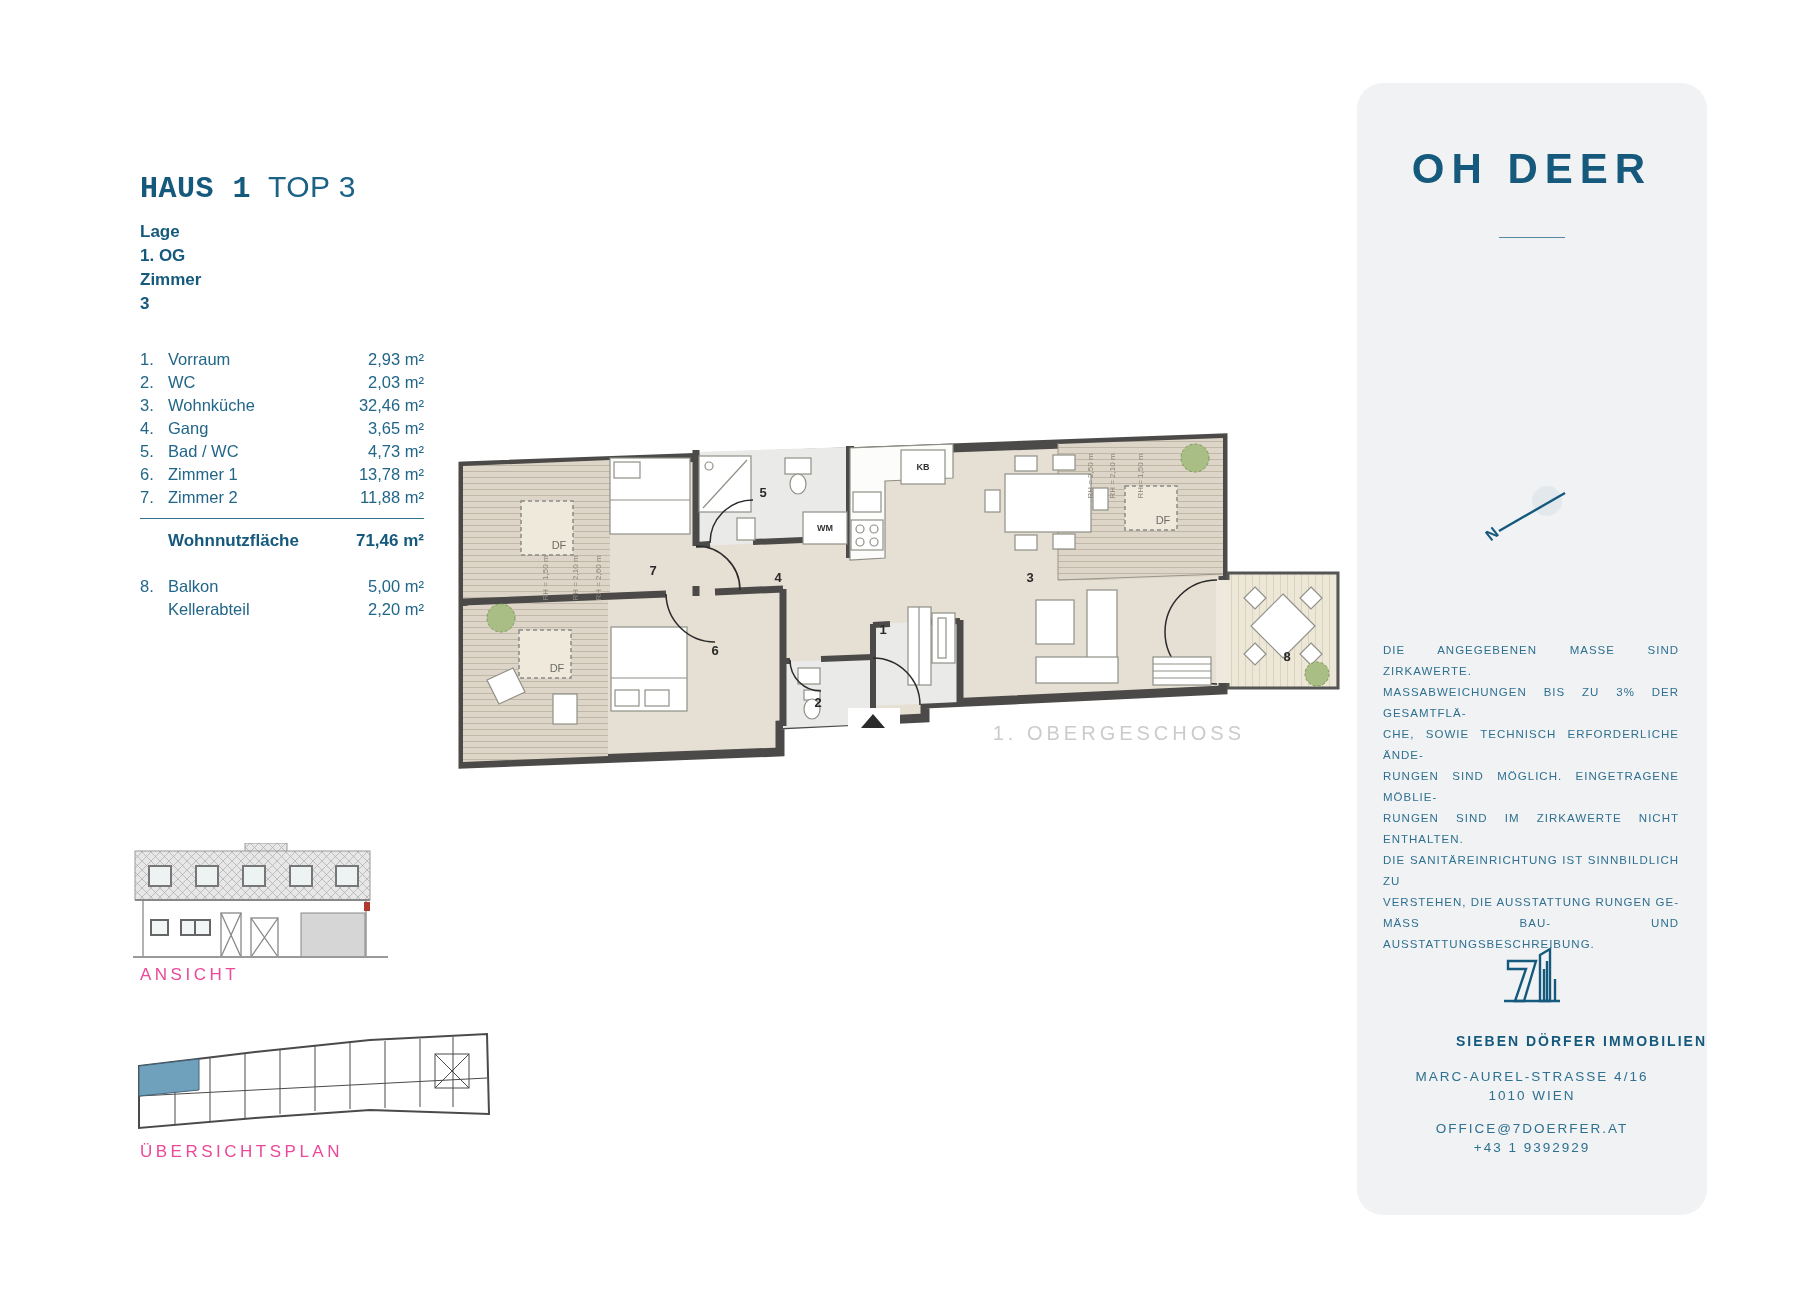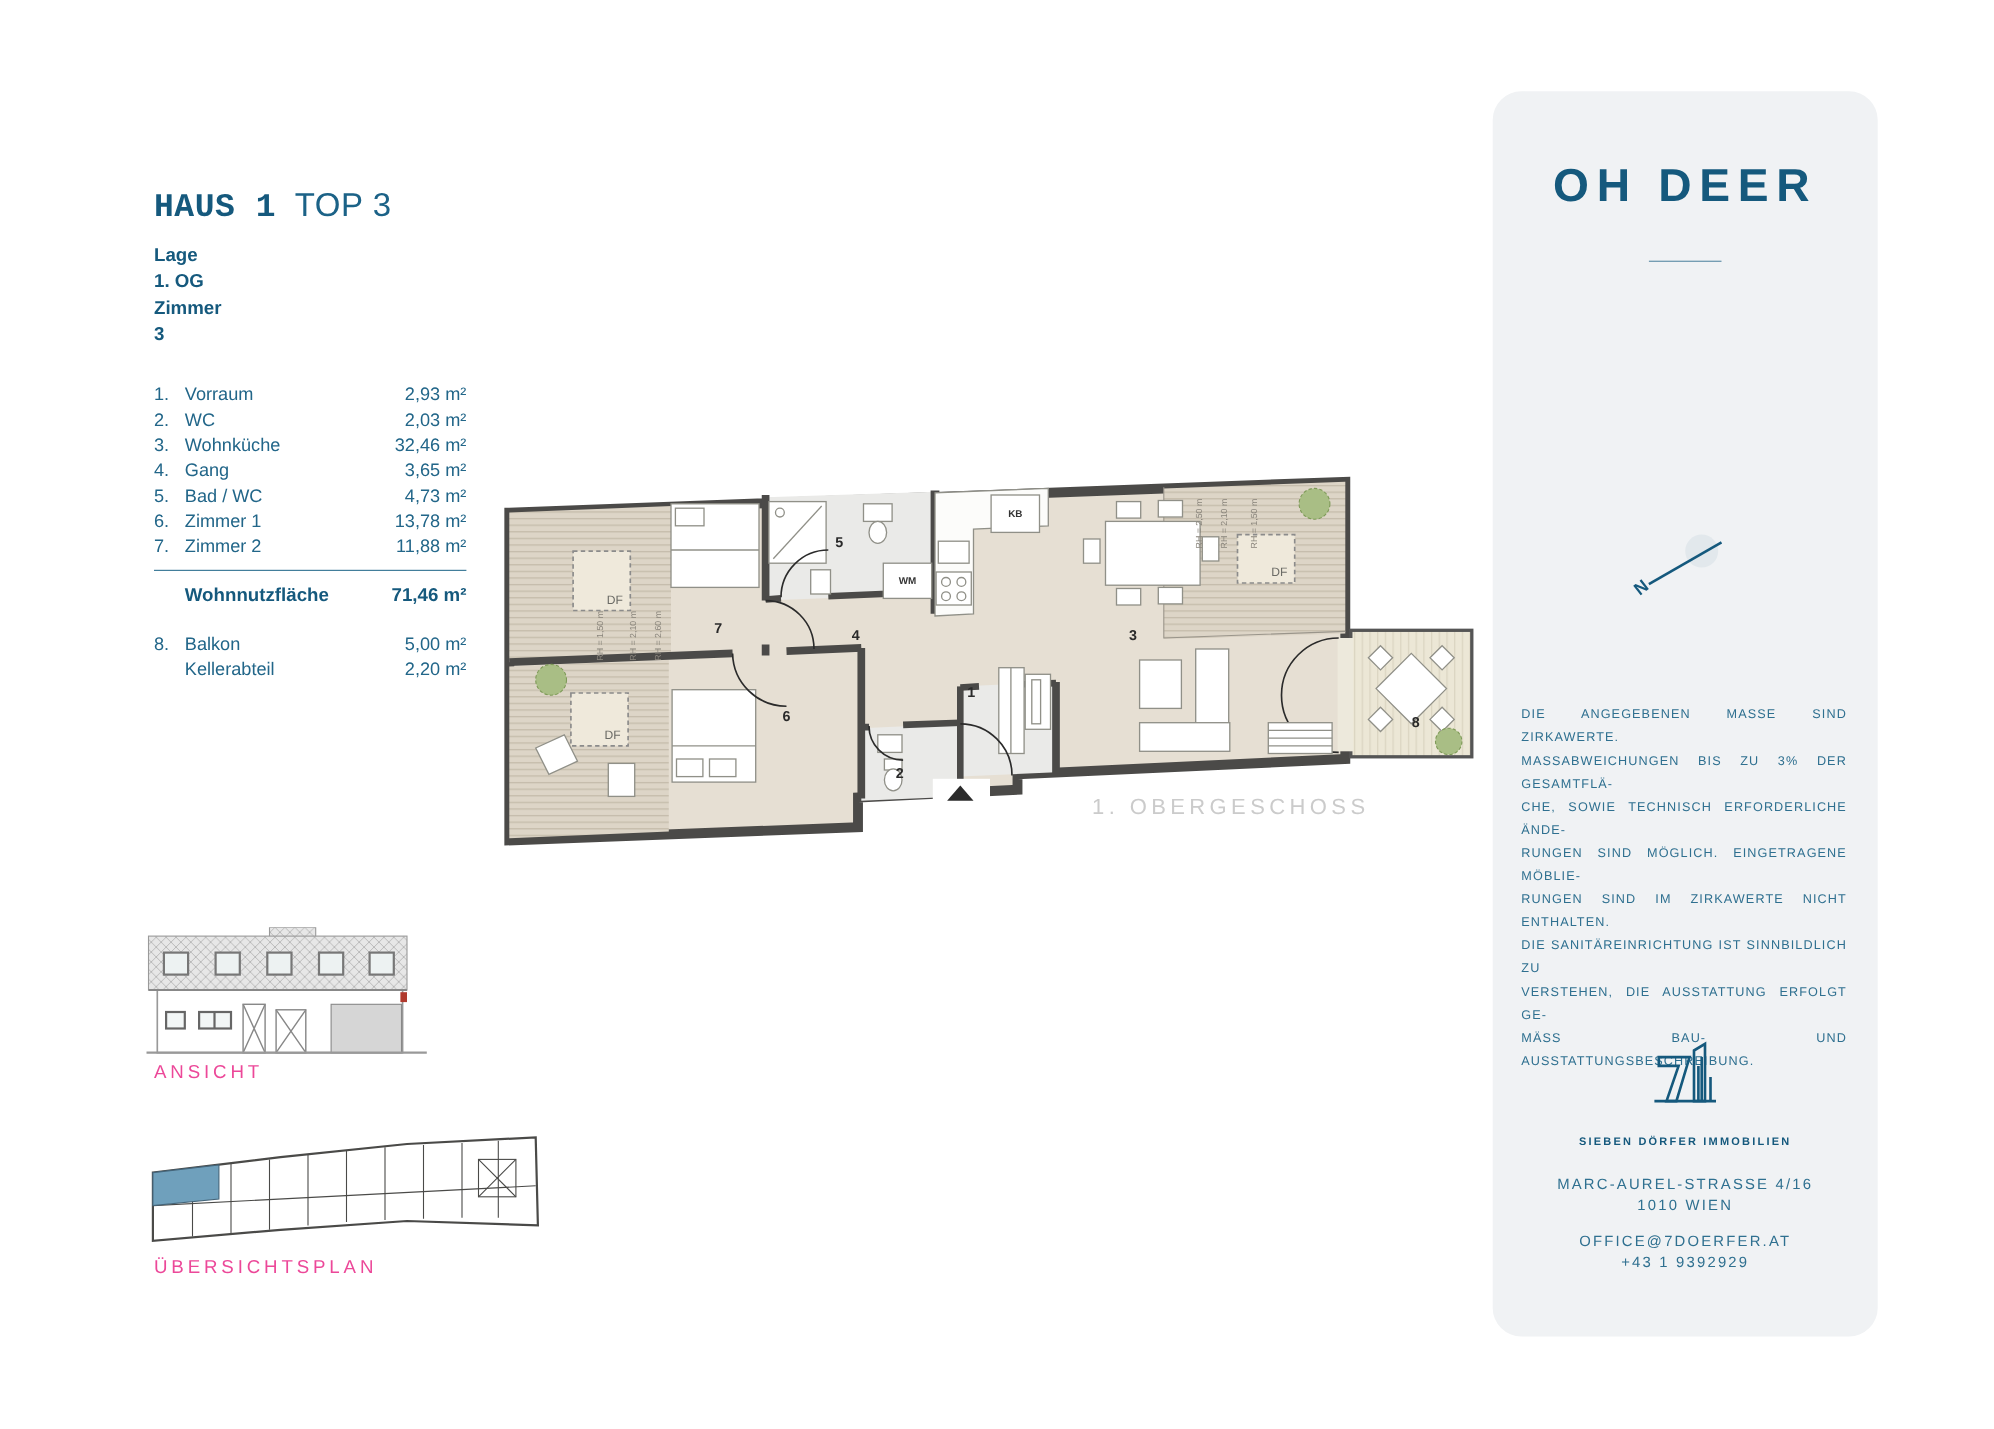"VERSTEHEN, DIE AUSSTATTUNG ERFOLGT GE-" div.dl { text: ERFOLGT -> RUNGEN }
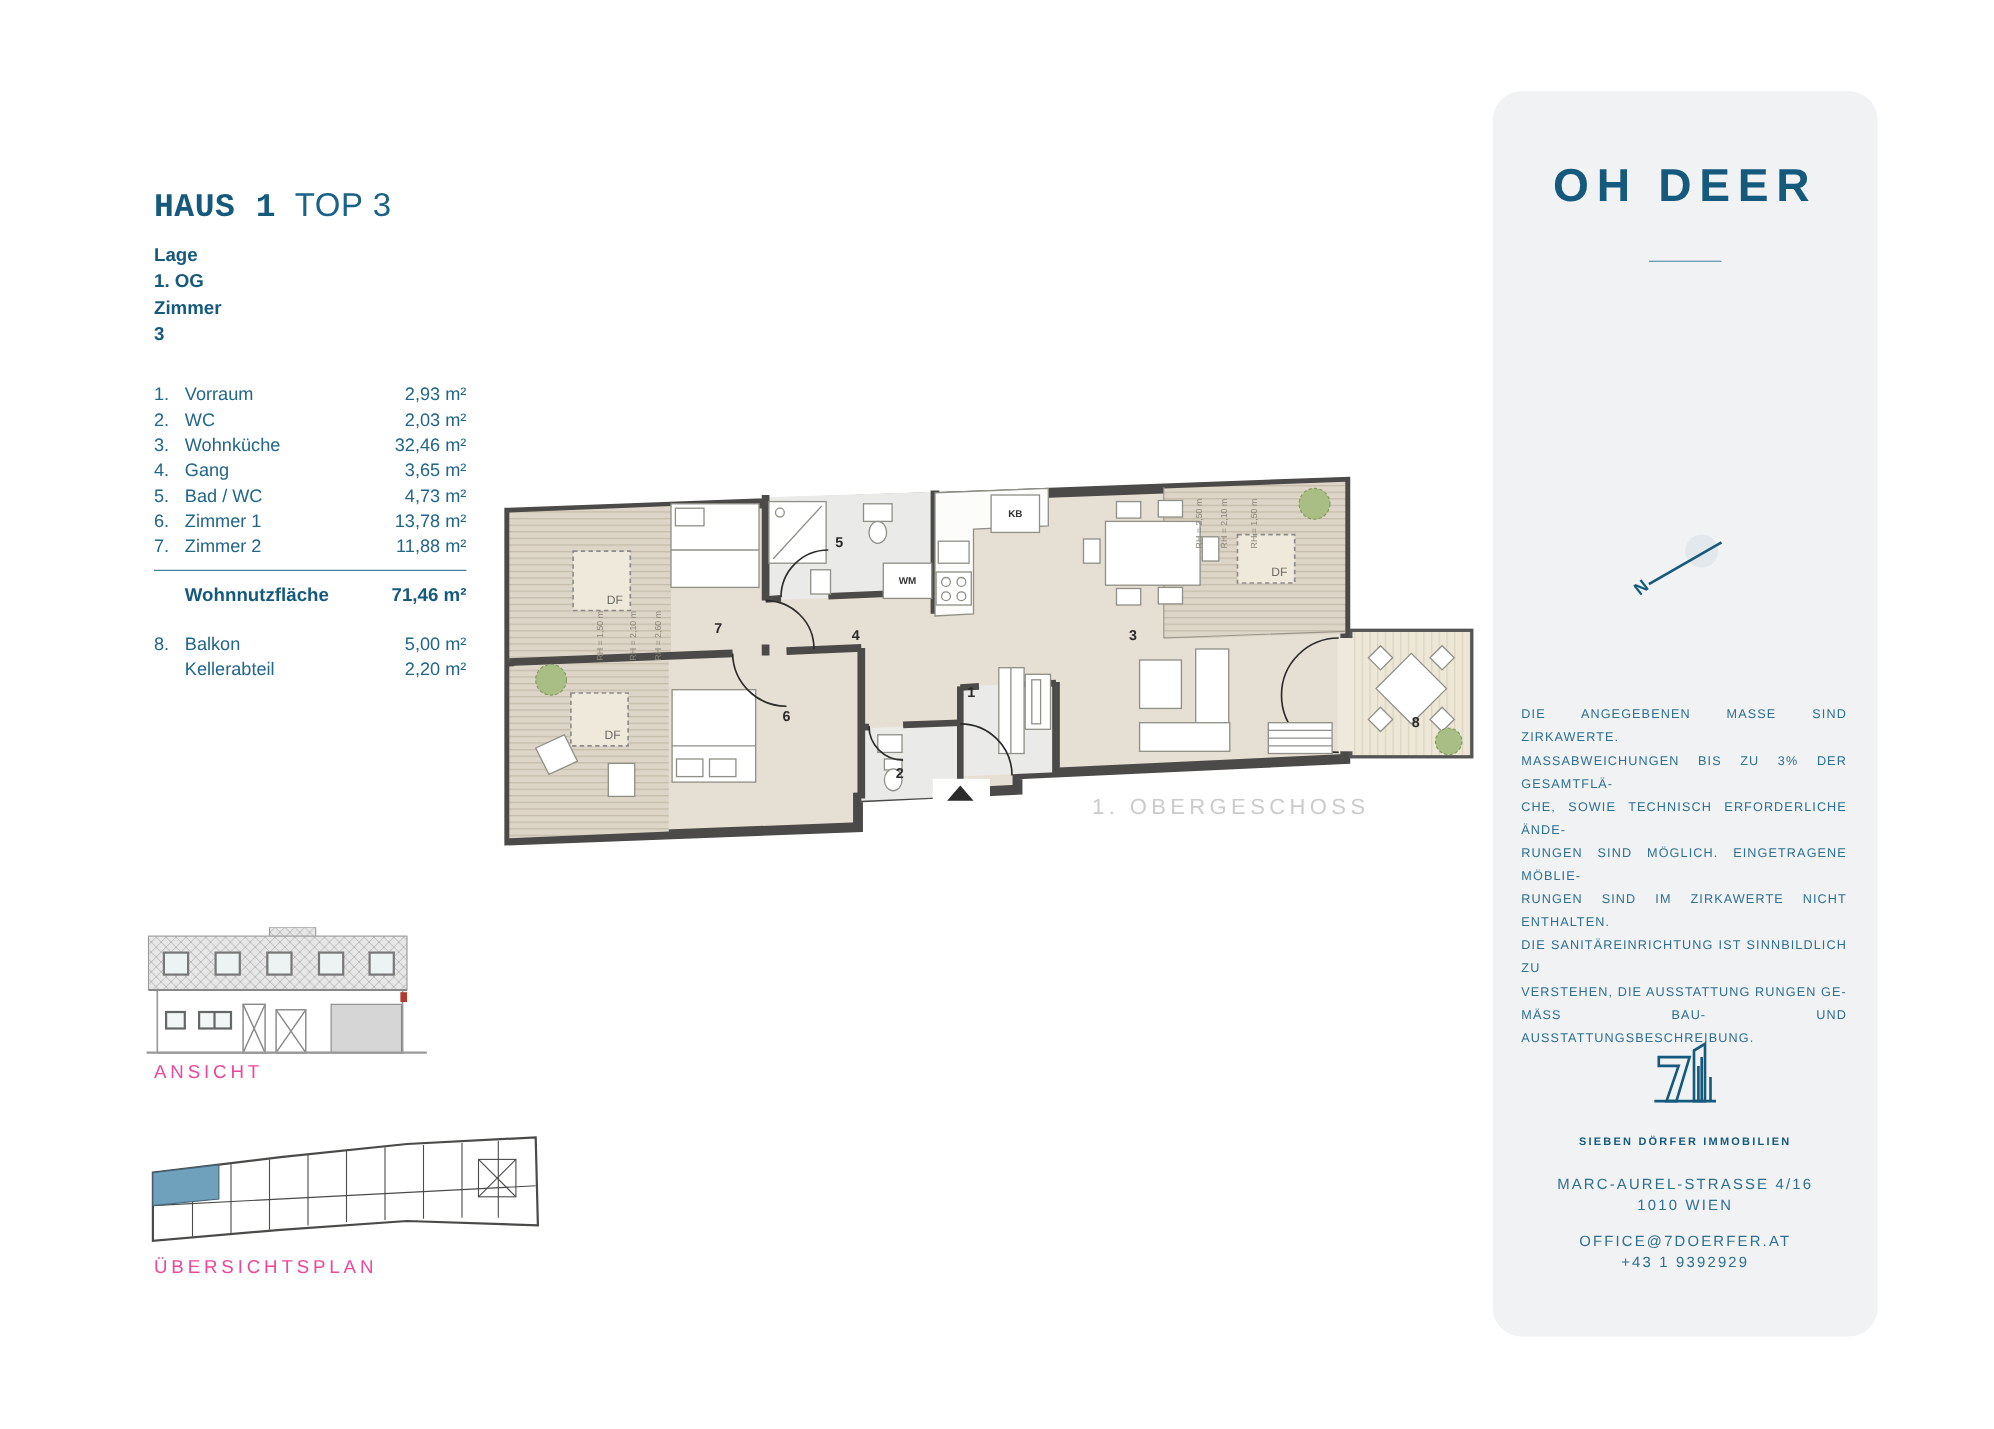"SIEBEN DÖRFER IMMOBILIEN" .comp { font-size: 10px -> 14px; text-align: none -> right }
